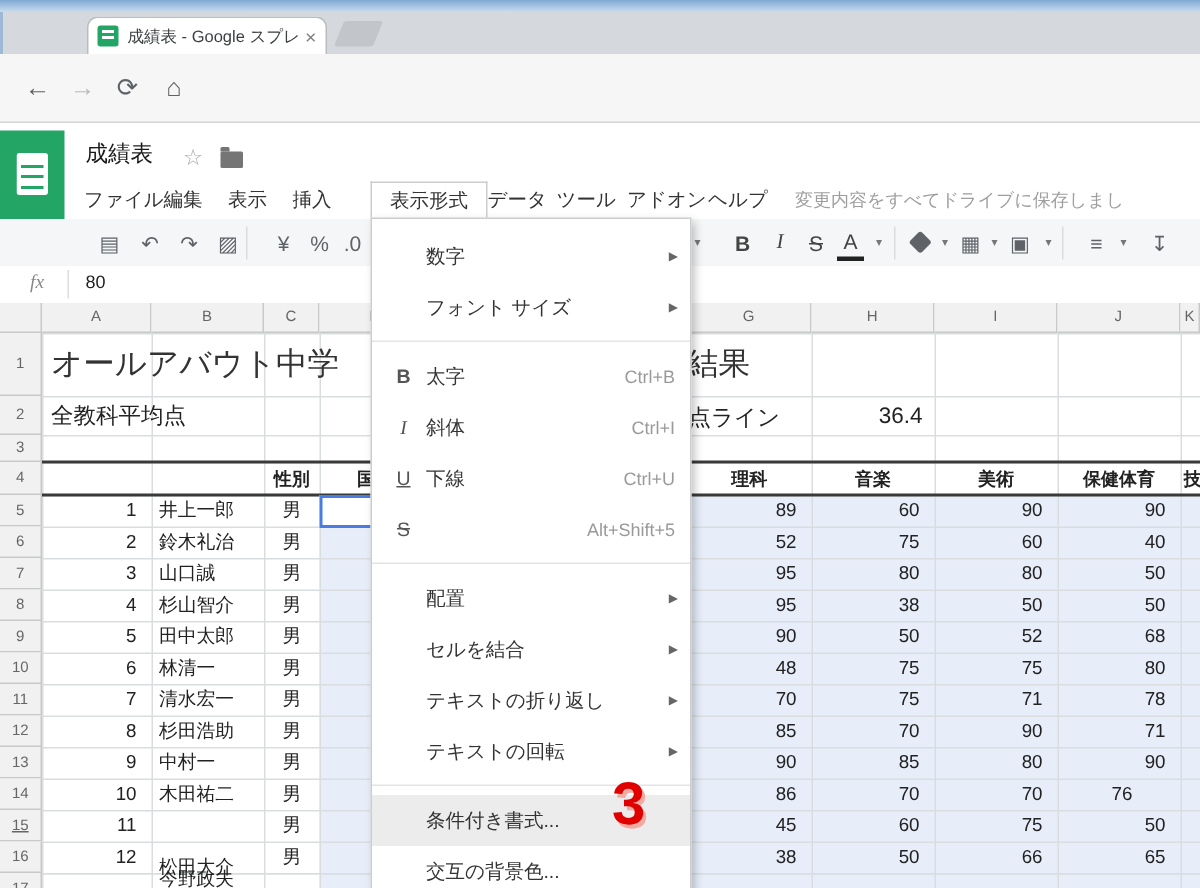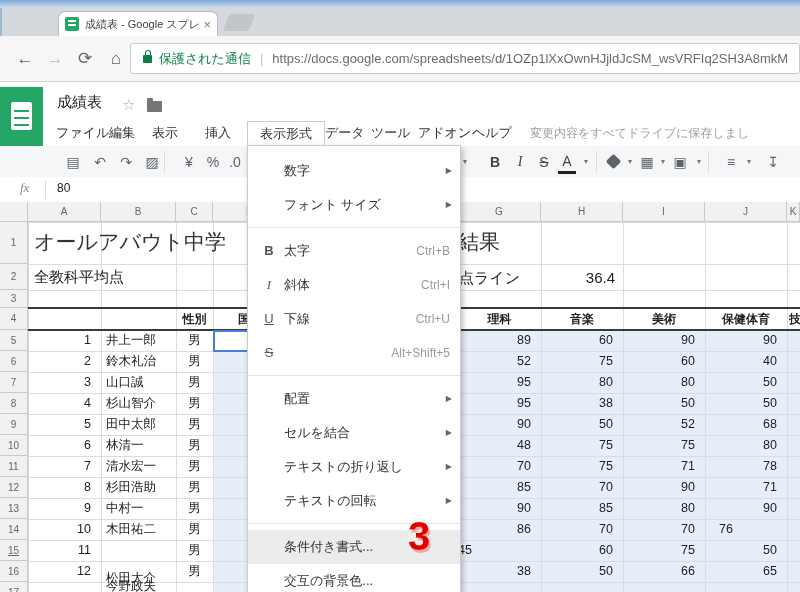"保護された通信" div.abs { html: <div> <span></span> <span>保護された通信</span> <span>|</span> <span>https://docs.google.com/spreadsheets/d/1OZp1lXxOwnHJjldJcSM_wsVRFIq2SH3A8mkM</span> </div> -> none }
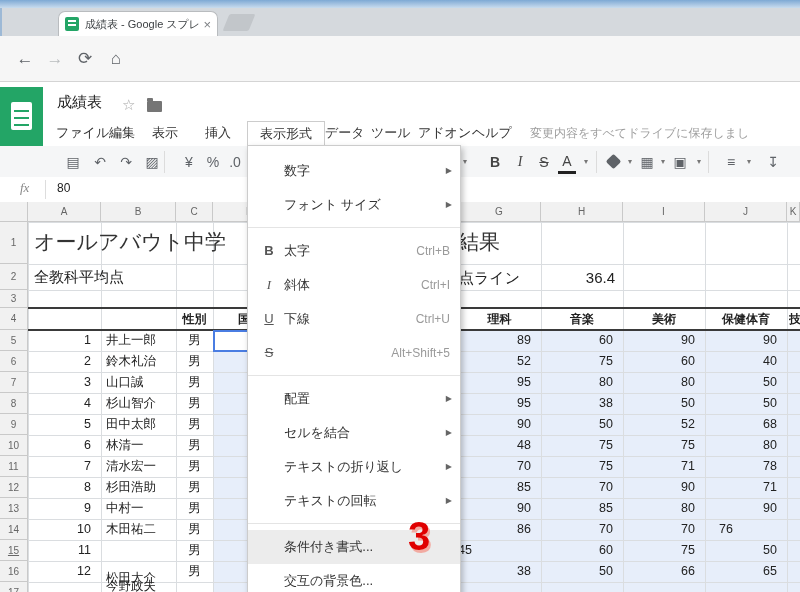"挿入" div.menubar-item { left: 199px -> 189px }
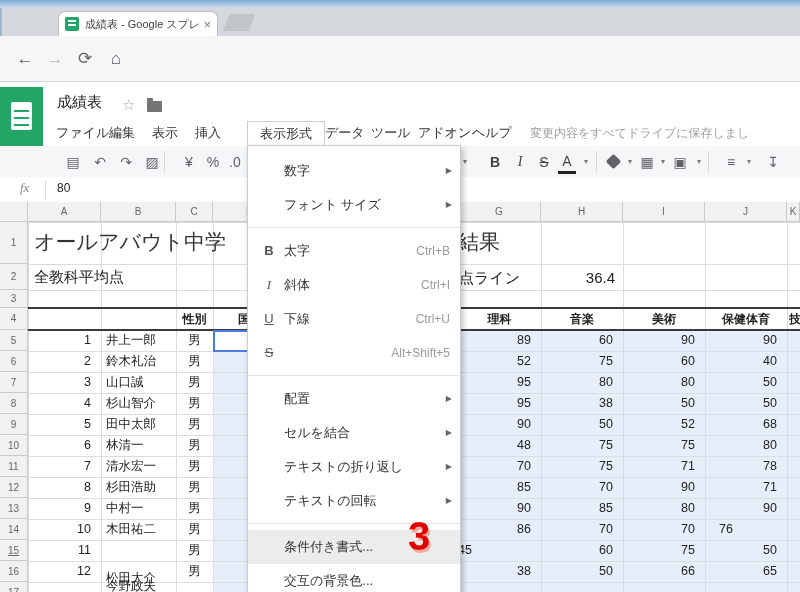"76" div.cell { text-align: left -> center }
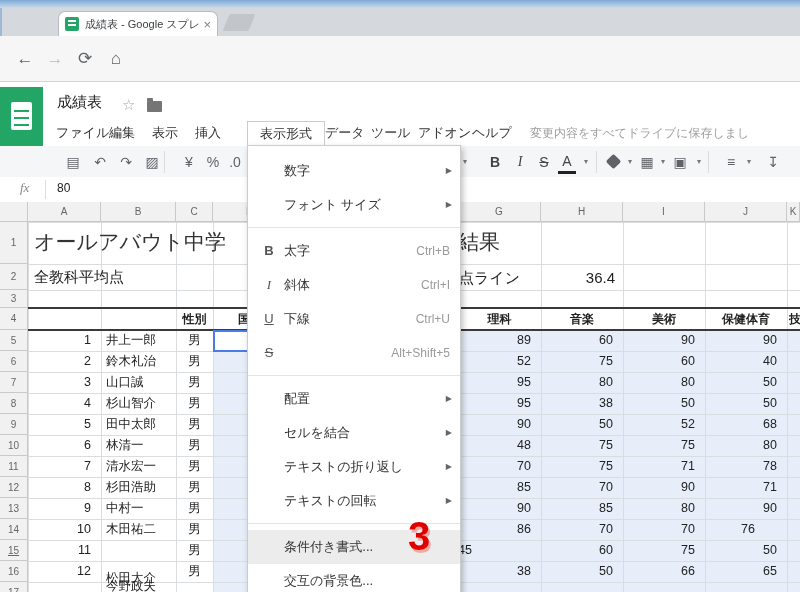"45" div.cell { text-align: none -> right }
